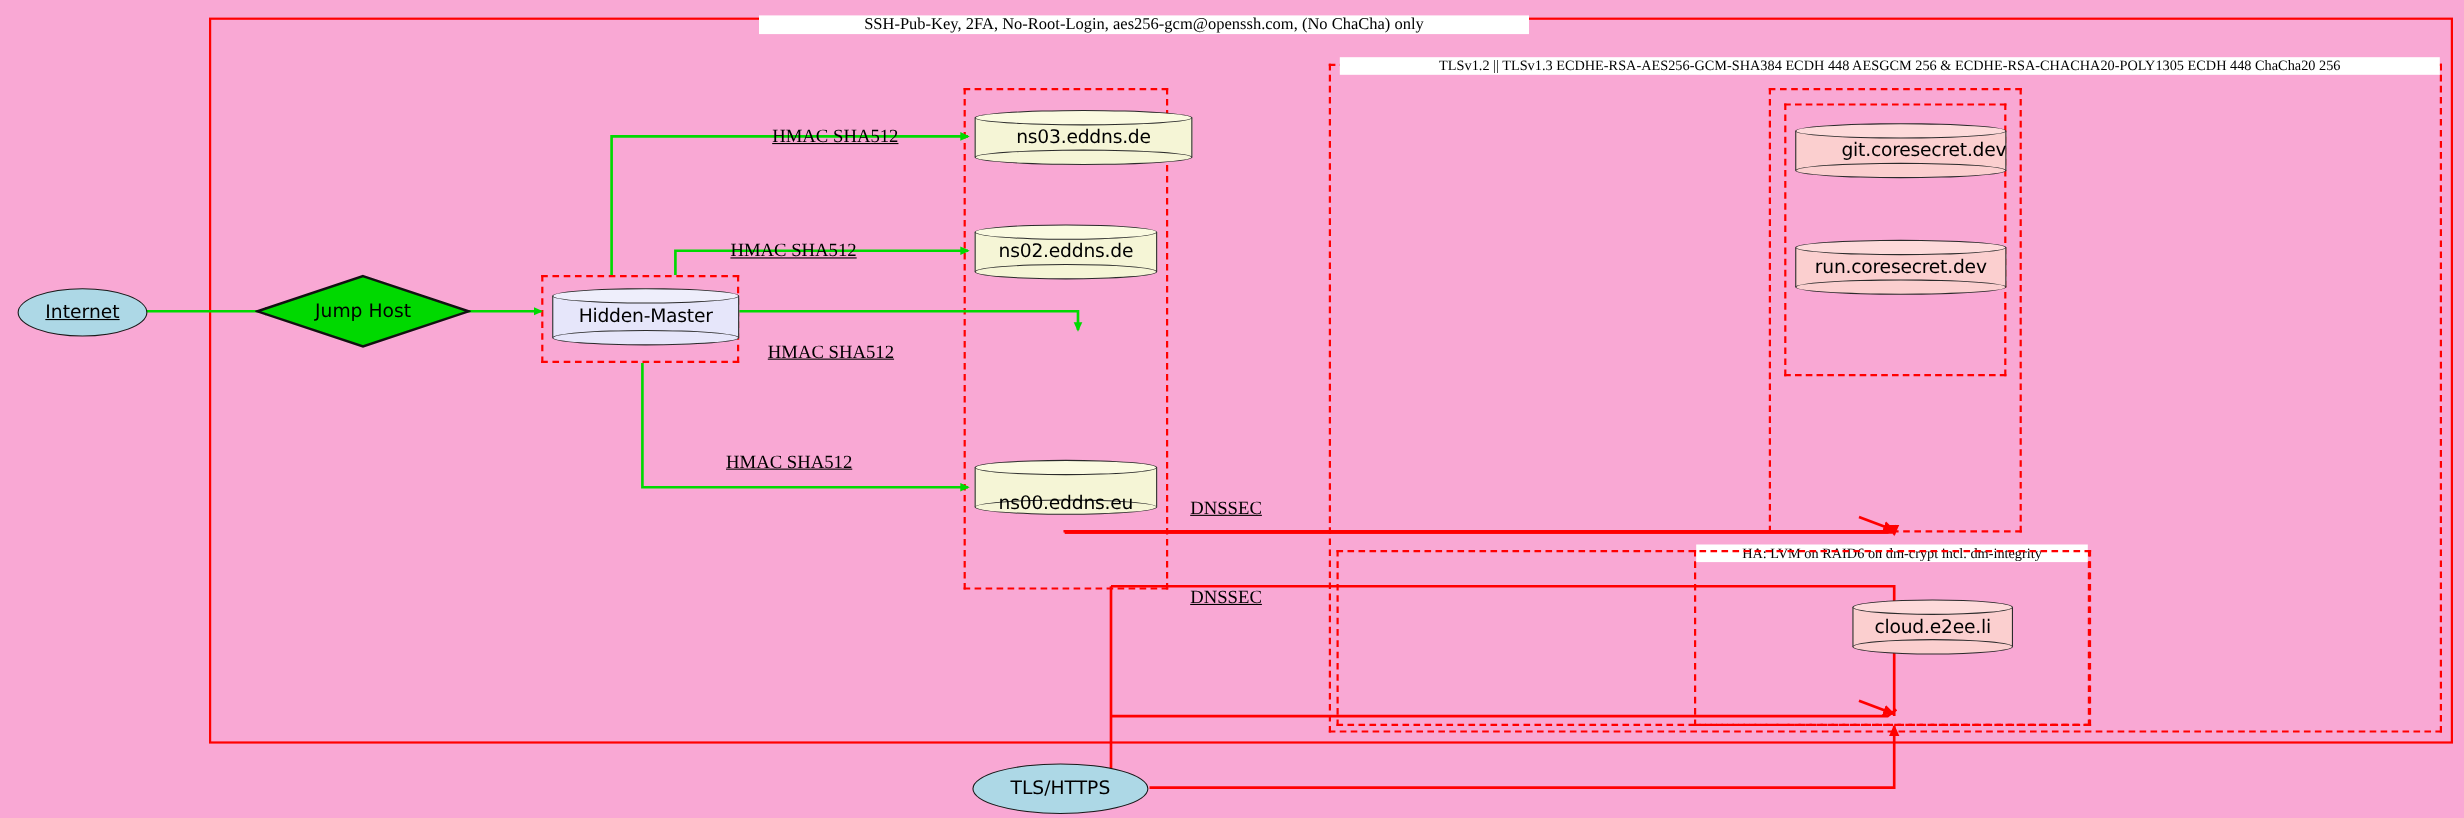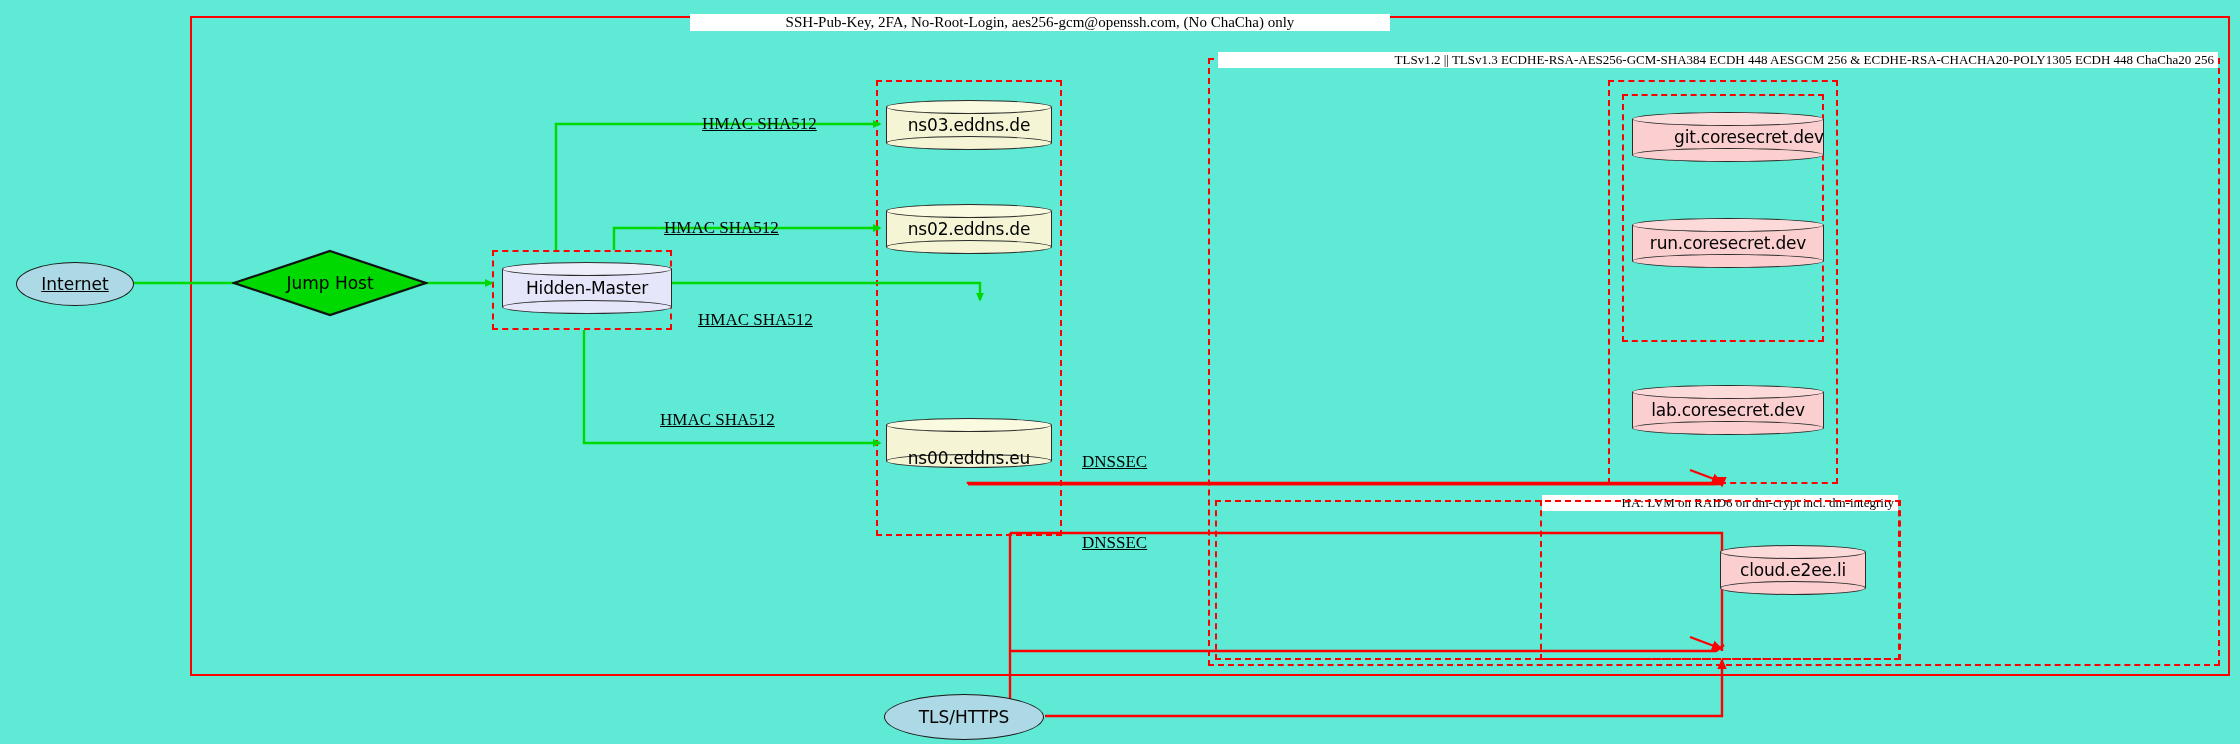"SSH-Pub-Key, 2FA, No-Root-Login," #canvas { background: #5eead4 -> #f9a8d4 }
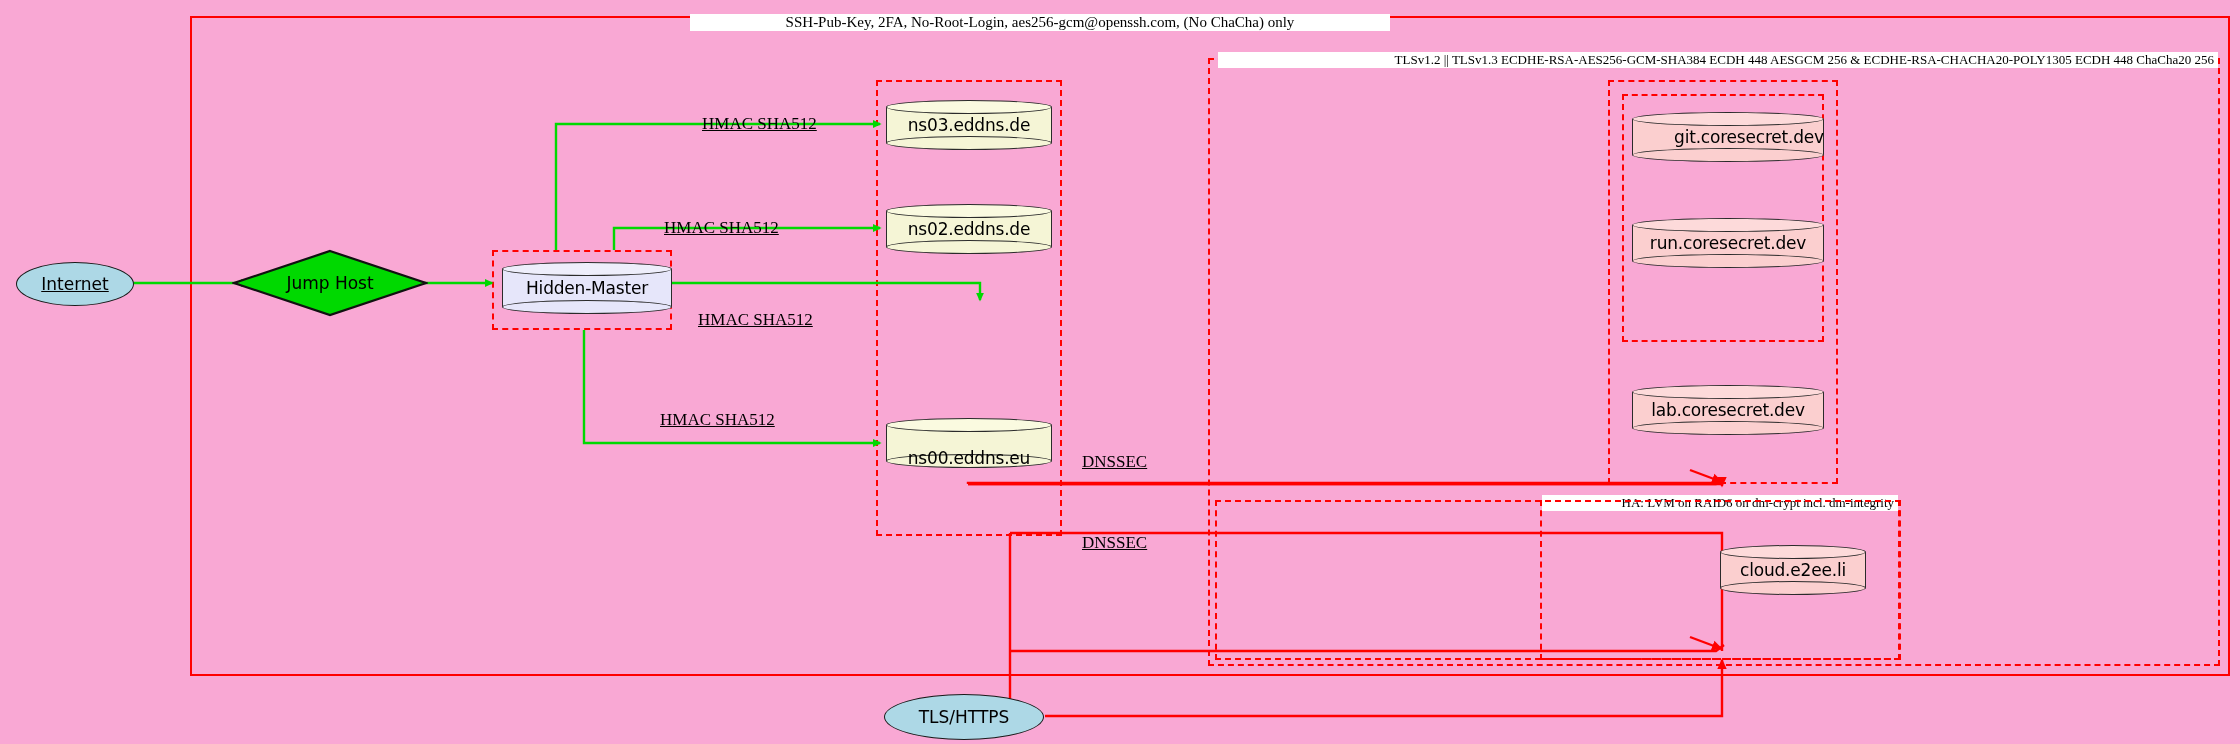"TLSv1.2 || TLSv1.3" .cluster-label.small { text-align: right -> none }
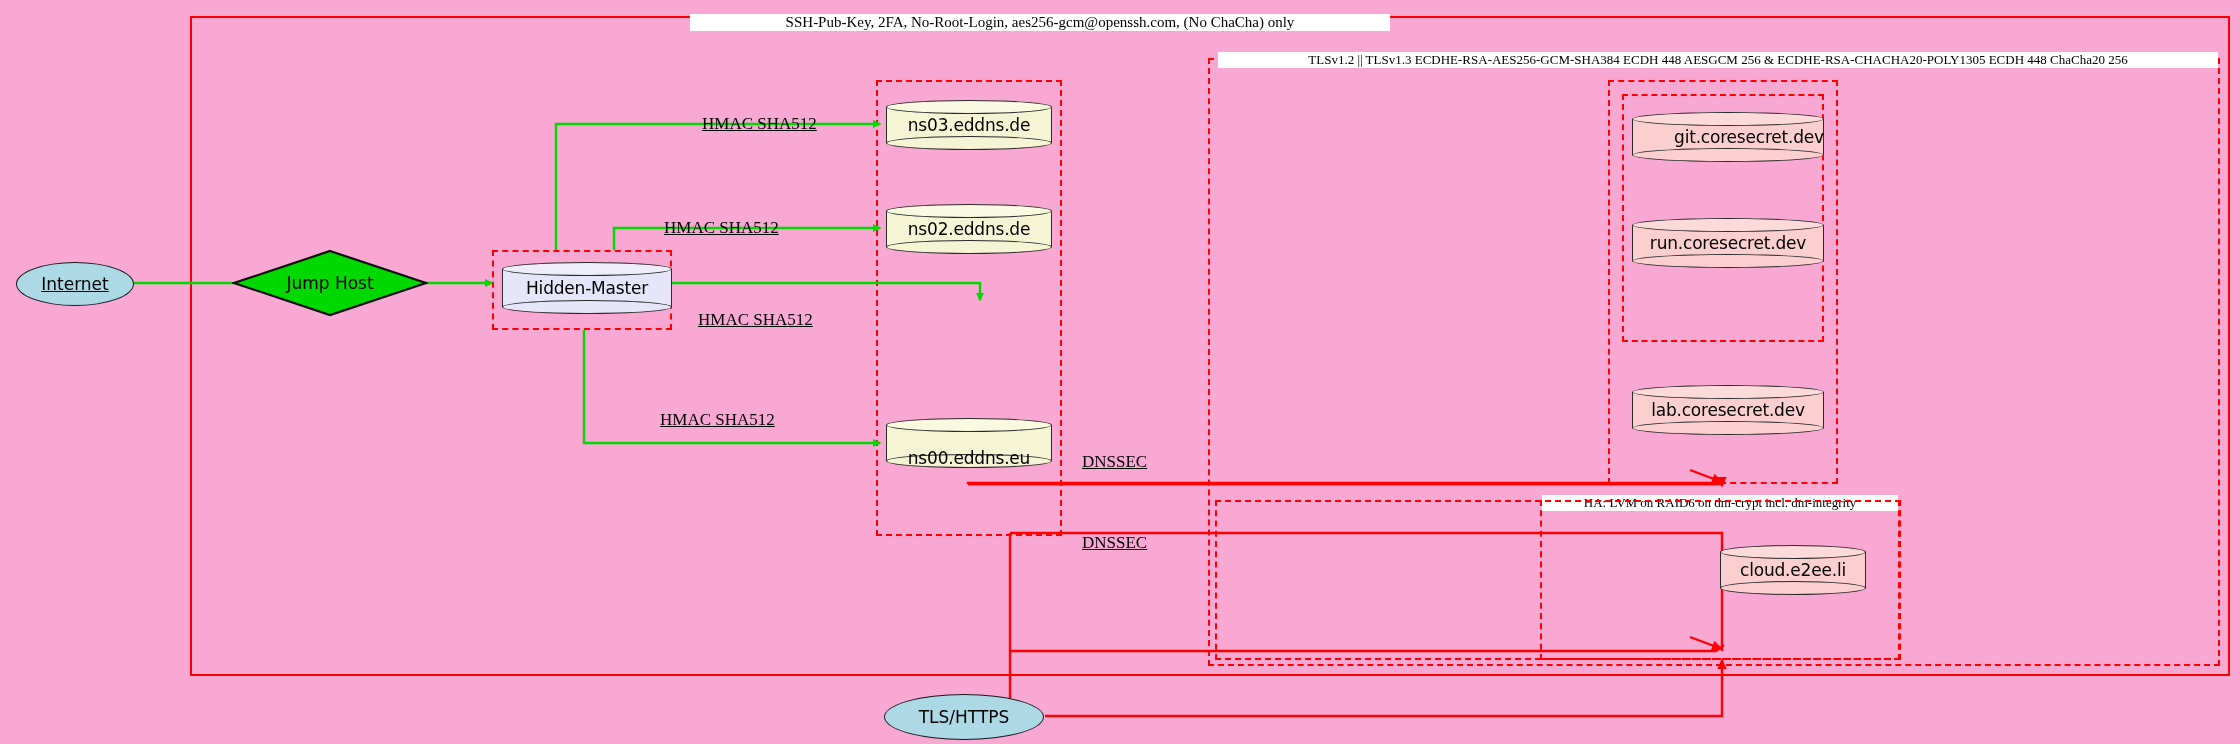"ns03.eddns.de" div.cyl { width: 166px -> 198px }
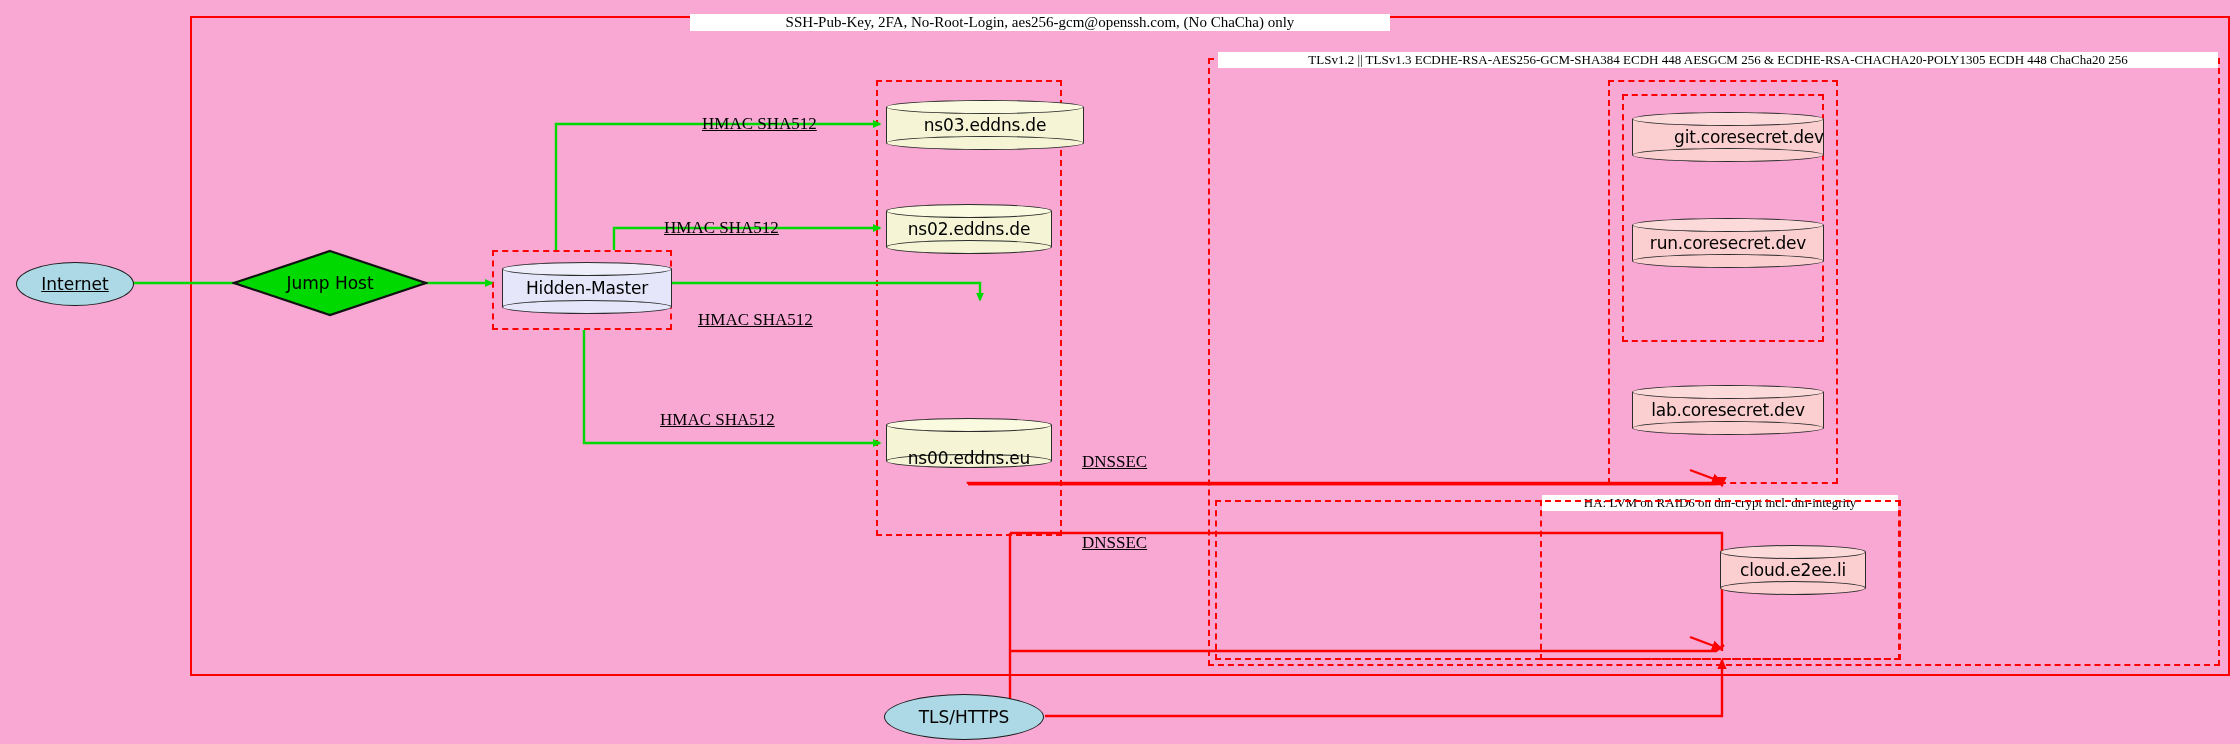"lab.coresecret.dev" div.cyl { html: <div> <div></div> <div></div> <div></div> <span>lab.coresecret.dev</span> </div> -> none }
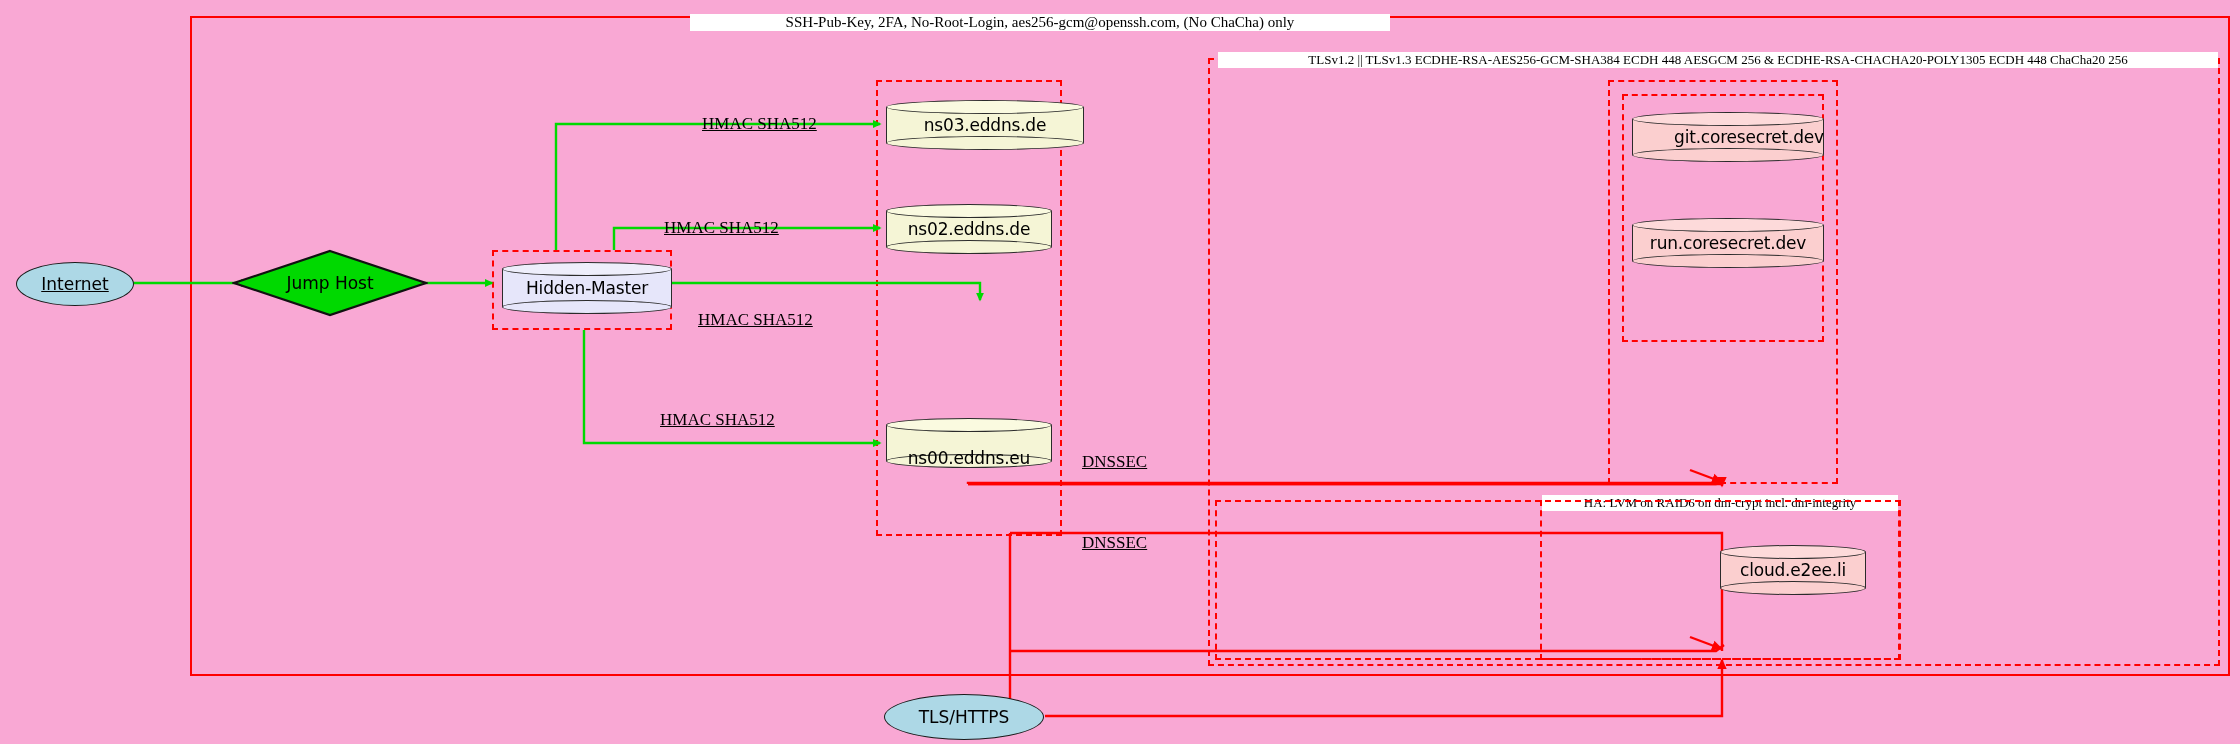"cloud.e2ee.li" div.cyl { left: 1720px -> 1684px }
